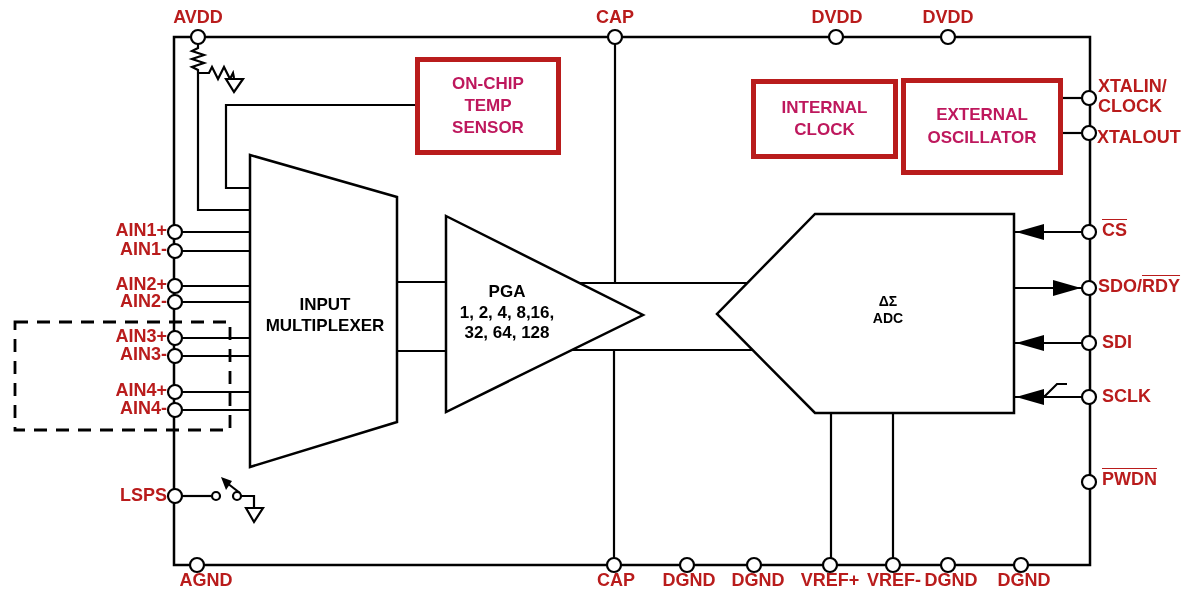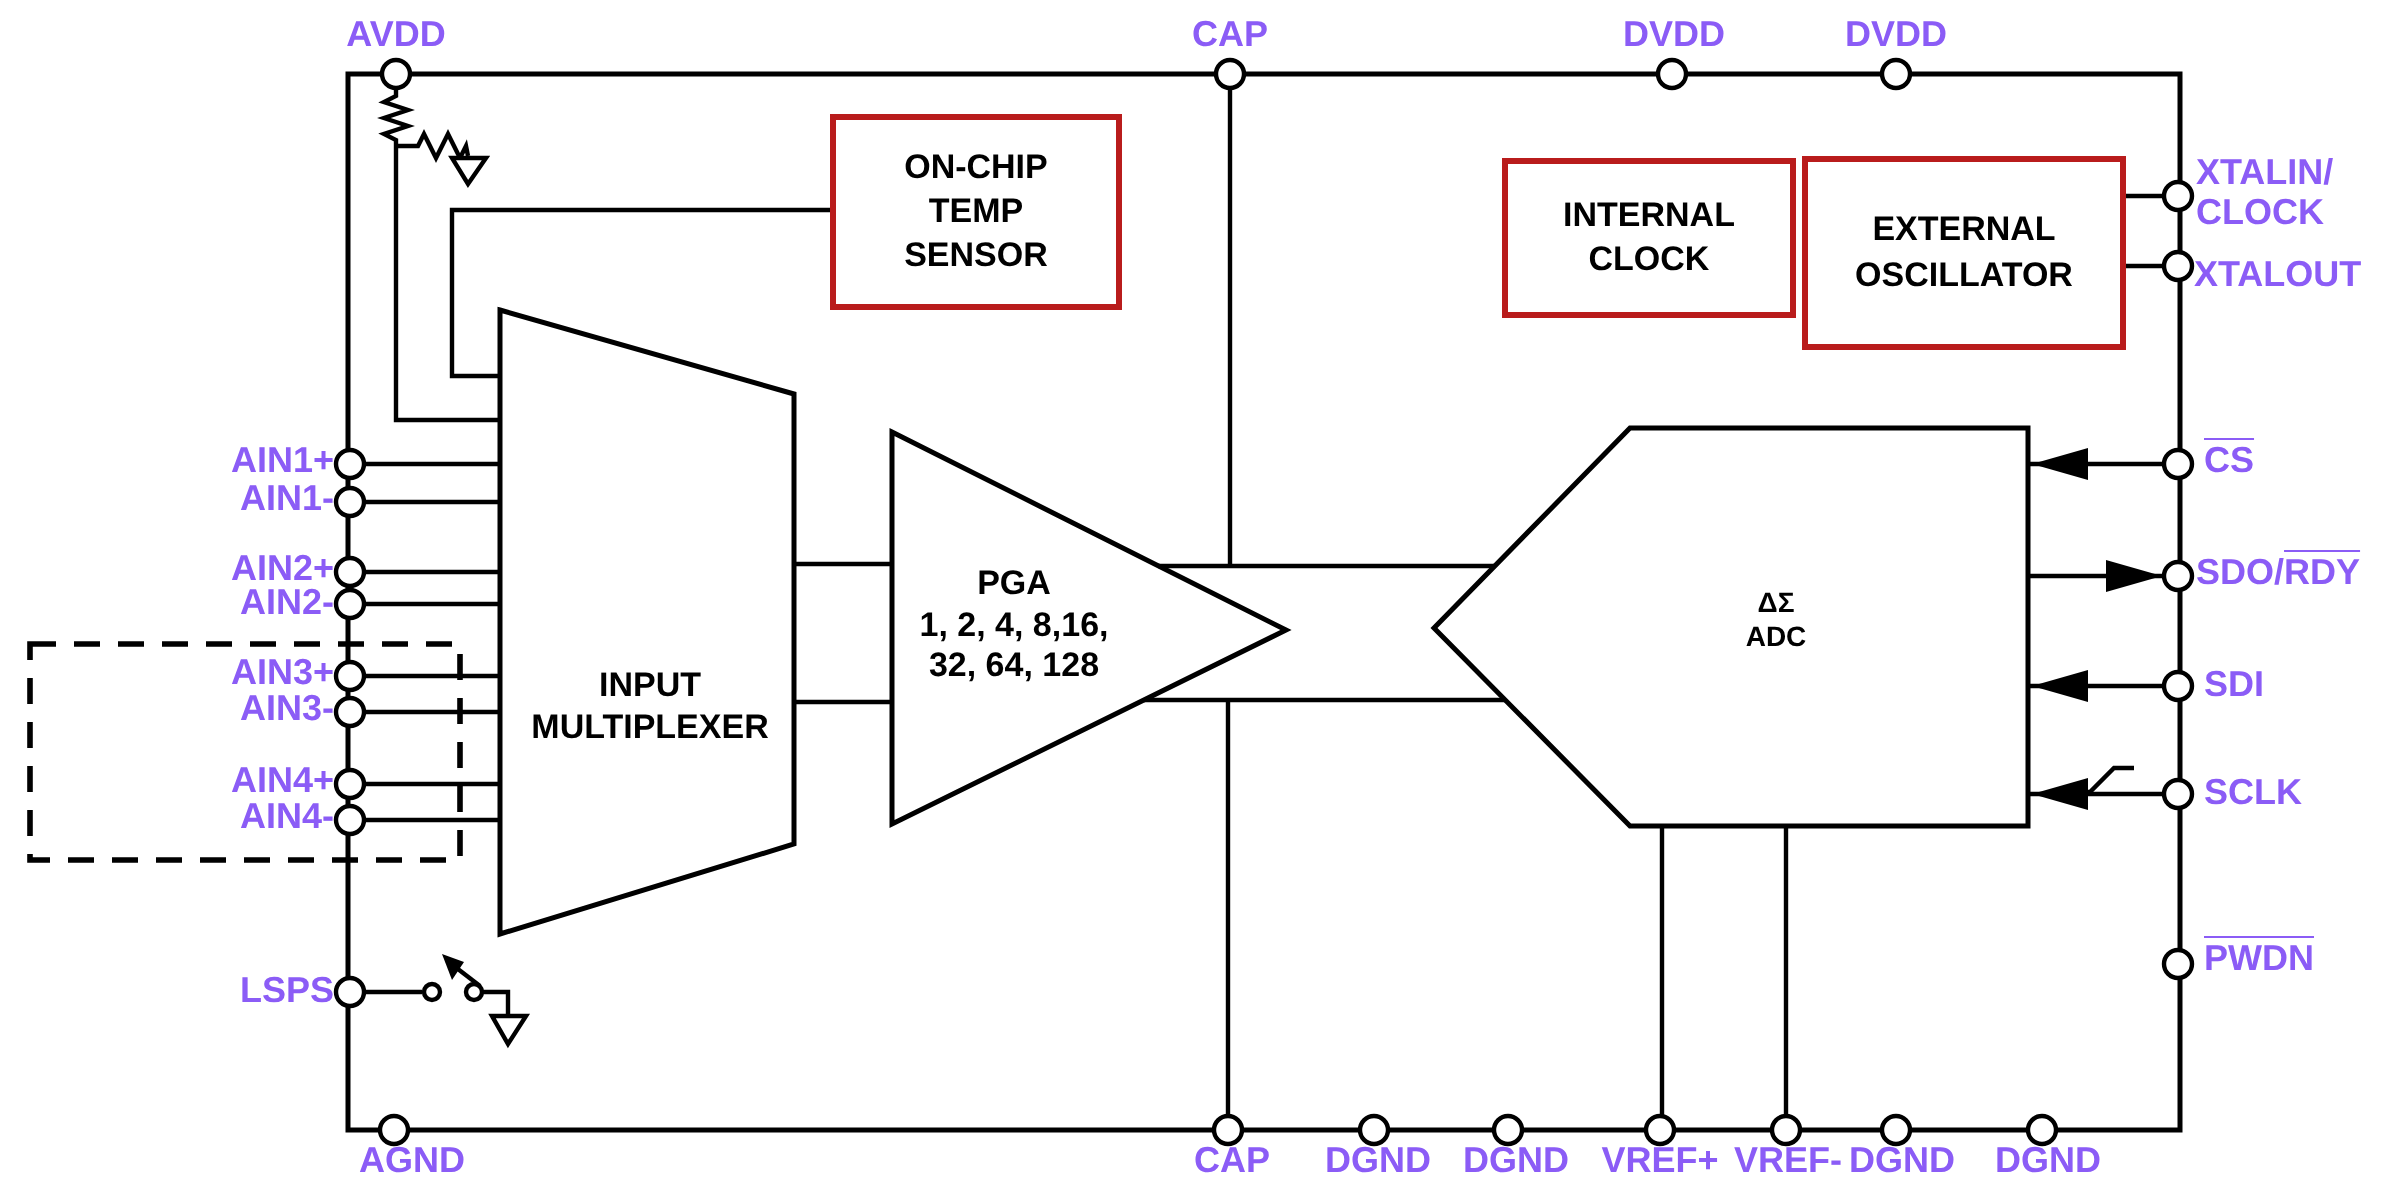"AVDD" .lbl { color: #8b5cf6 -> #b91c1c }
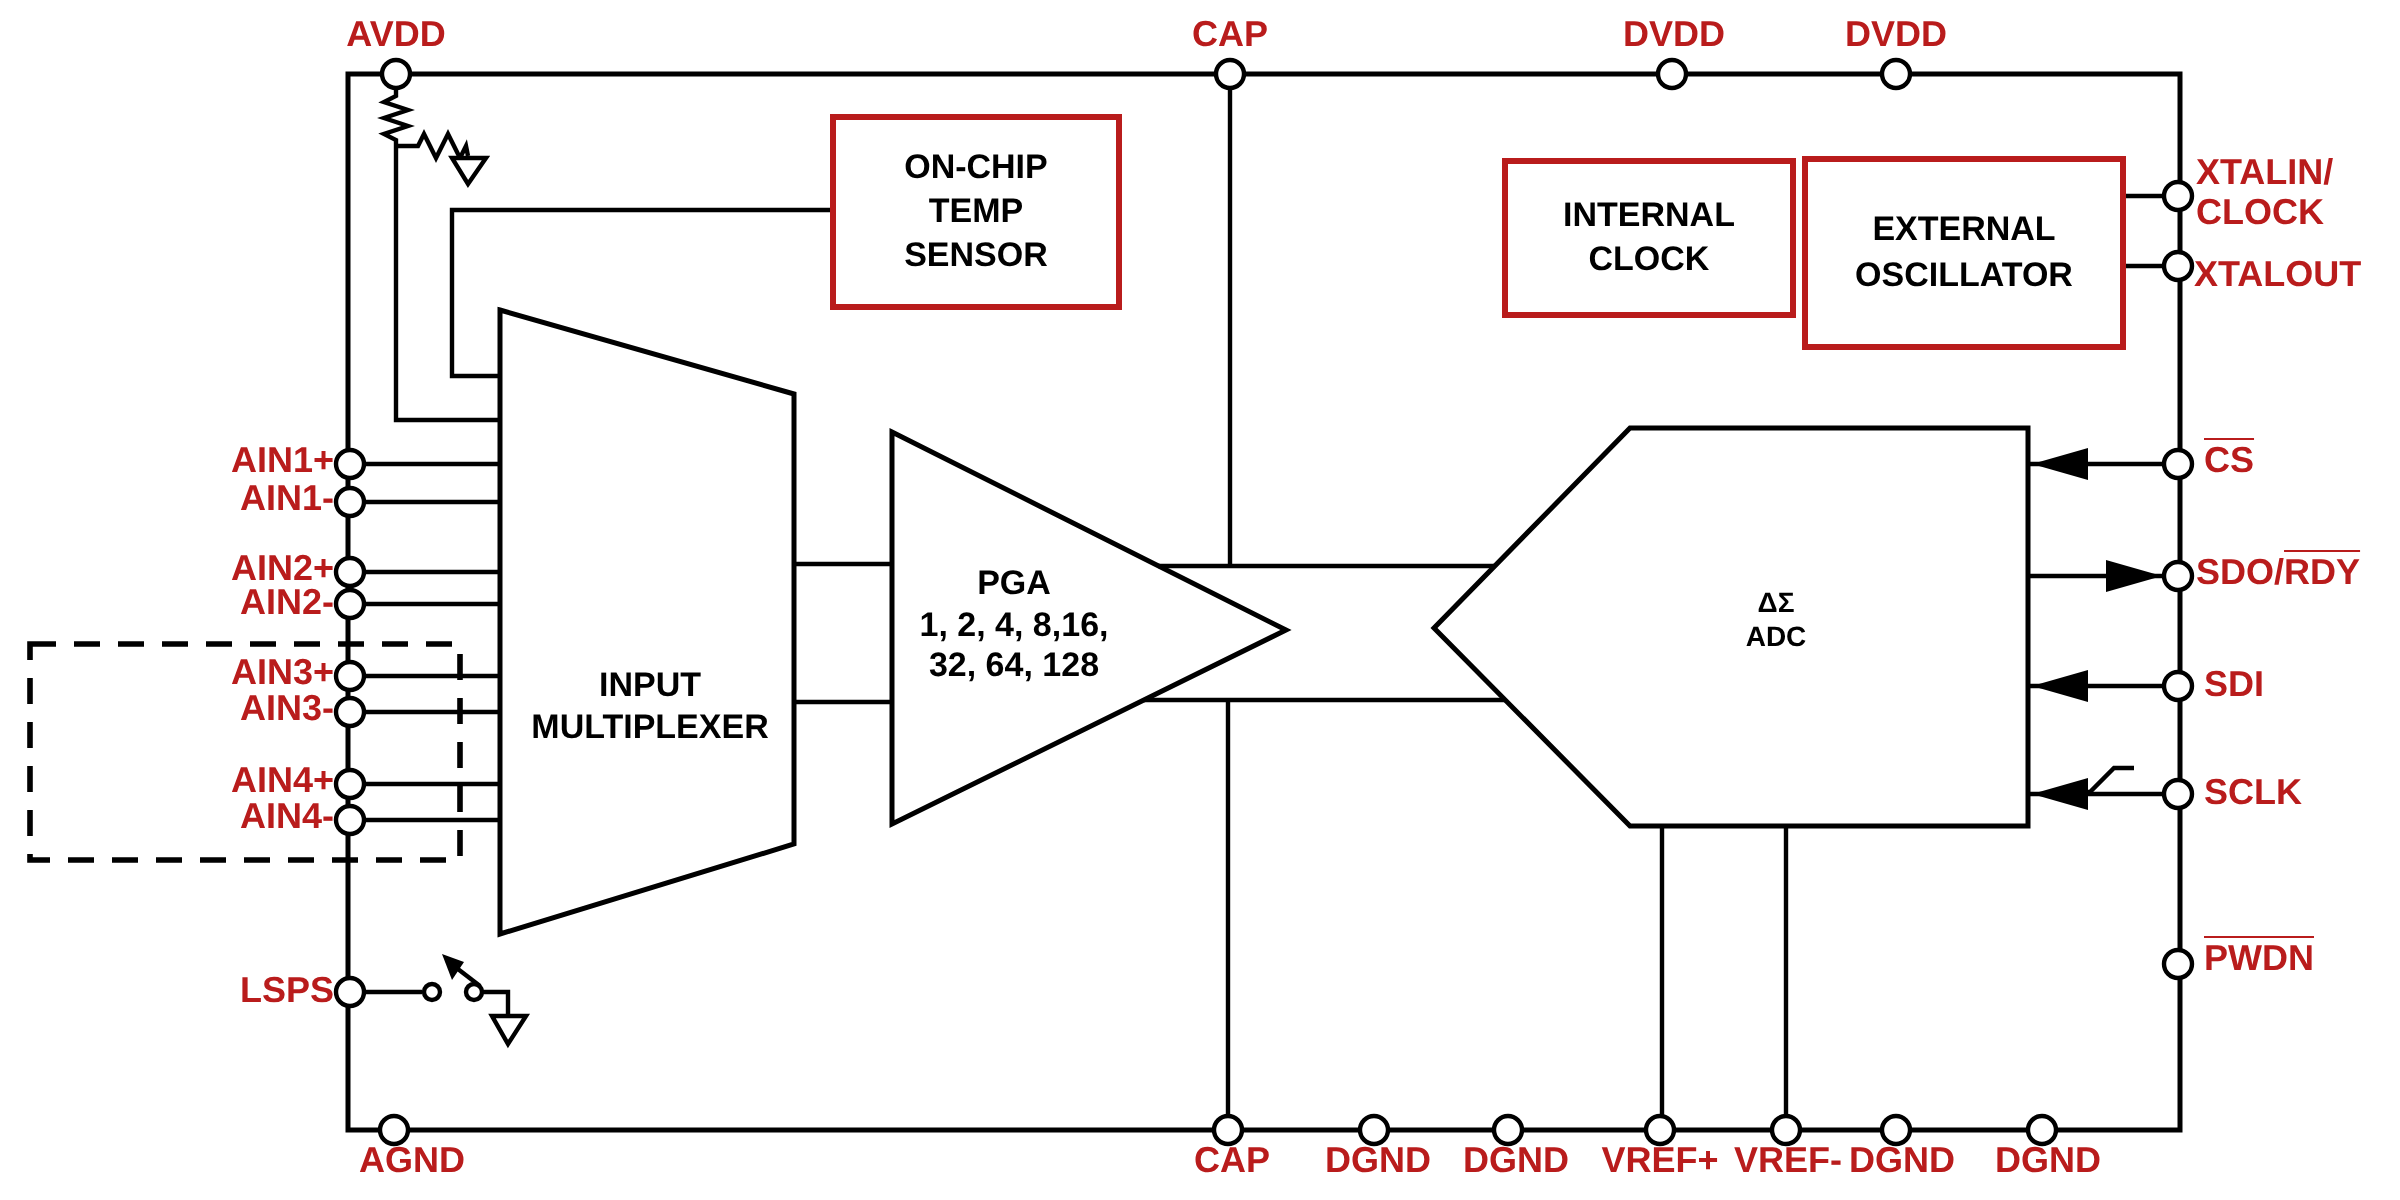"ON-CHIP" .block { border: 3px solid #b91c1c -> 5px solid #b91c1c; color: #000000 -> #be185d }
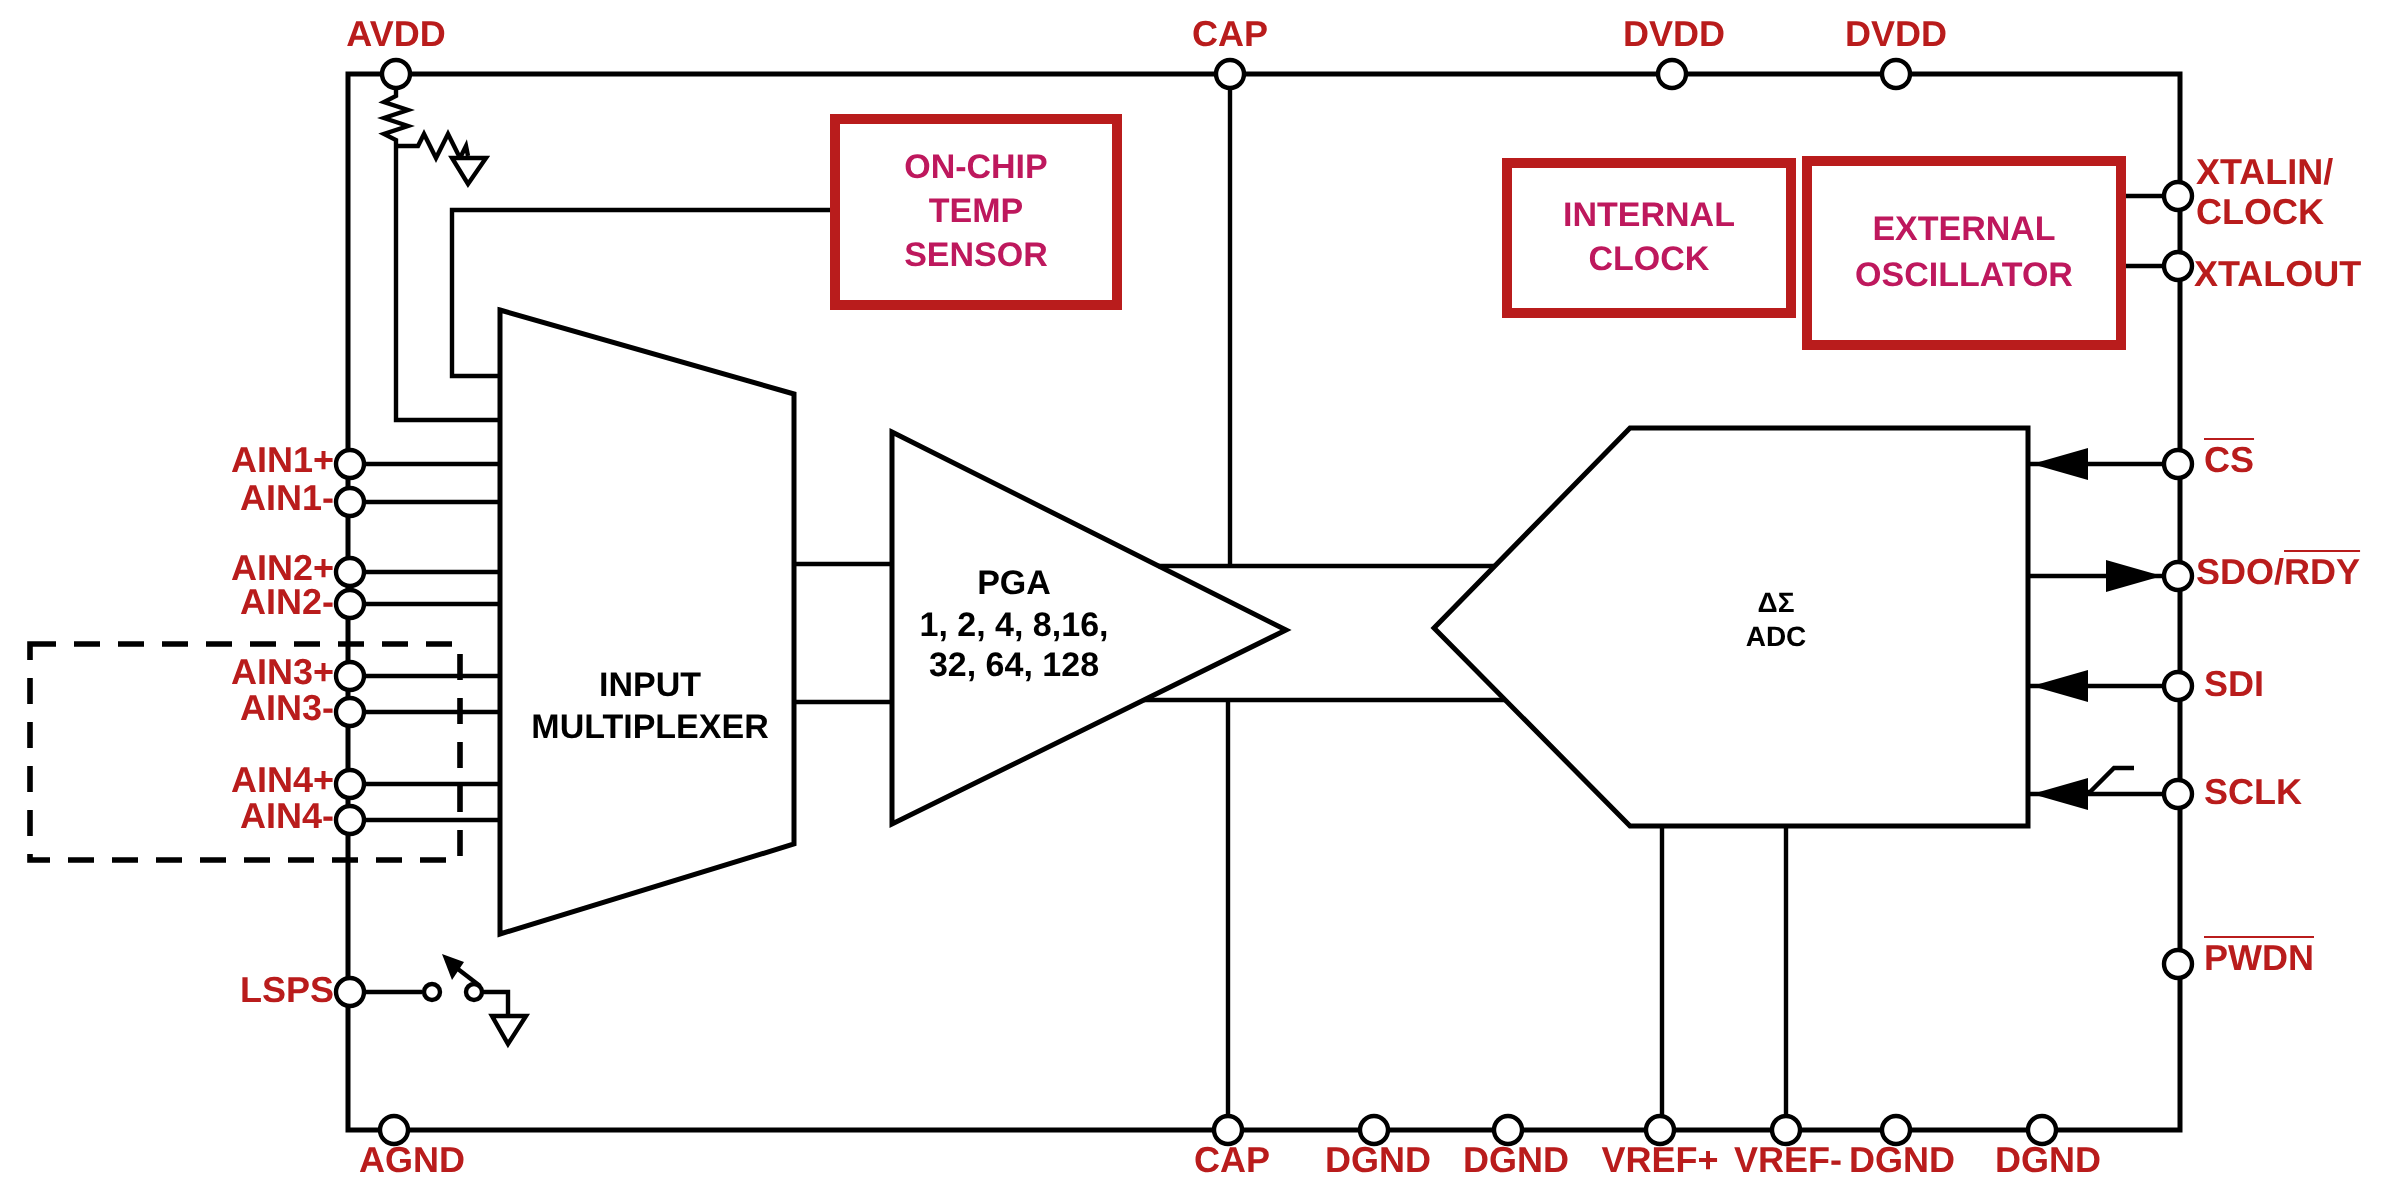"INPUT" div.shape-label { margin-top: 38px -> none }
